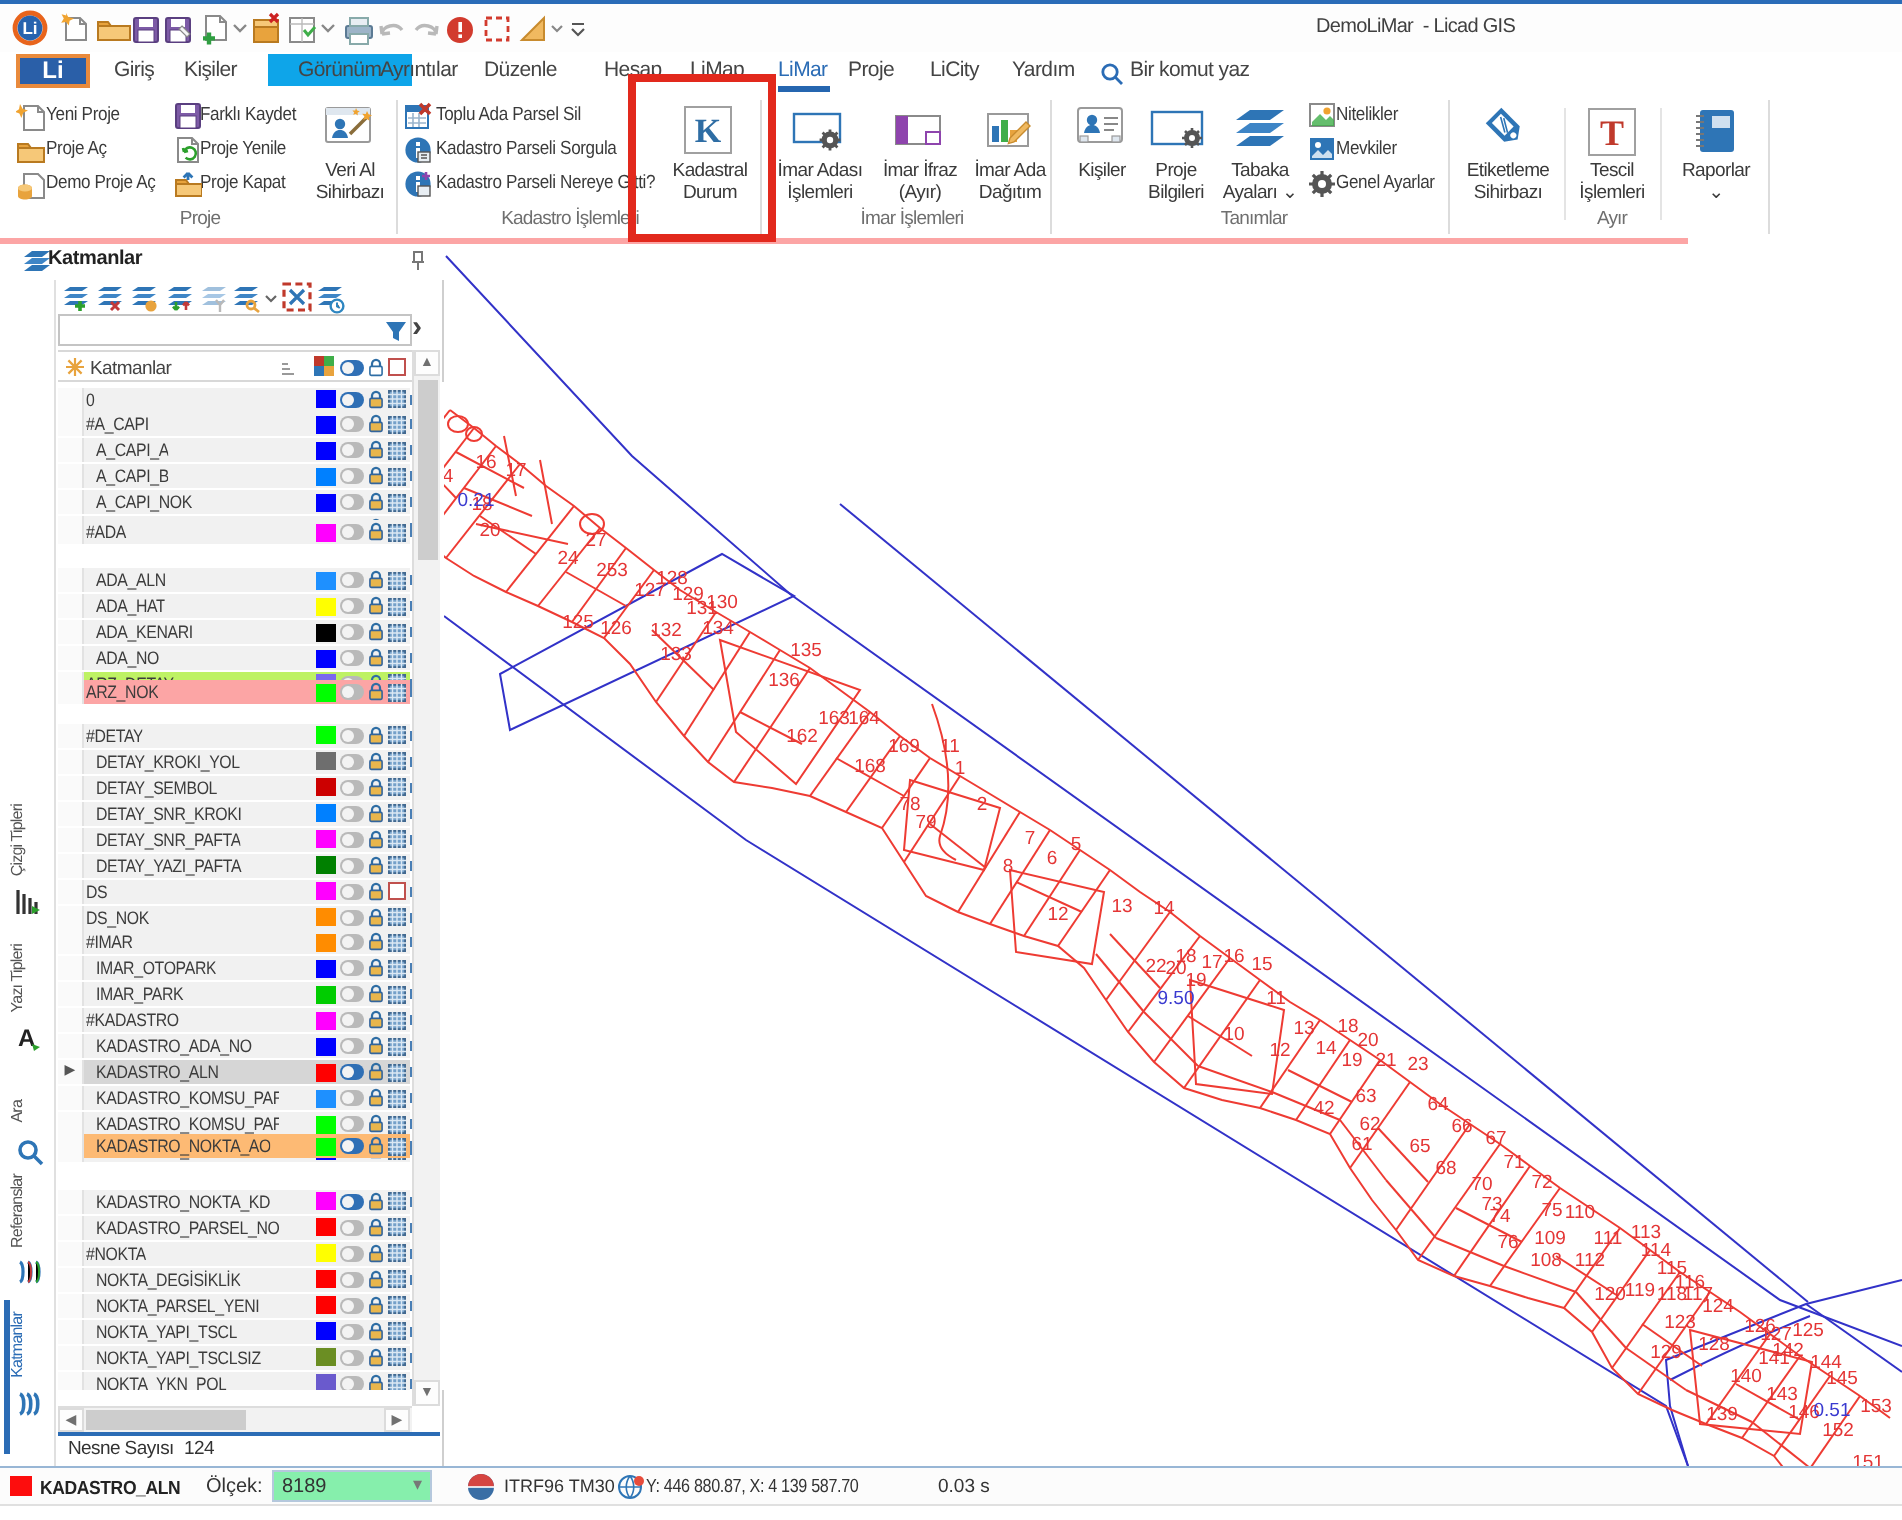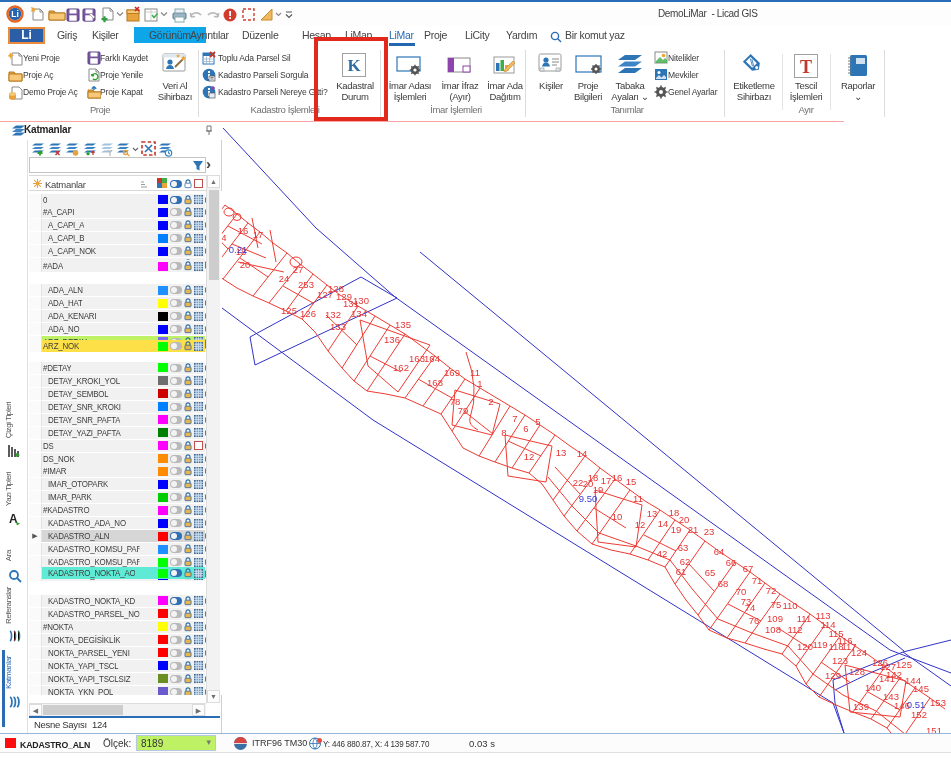"Yeni Proje" #ribbon { border-bottom: 1px solid #fca5a5 -> 3px solid #fca5a5 }
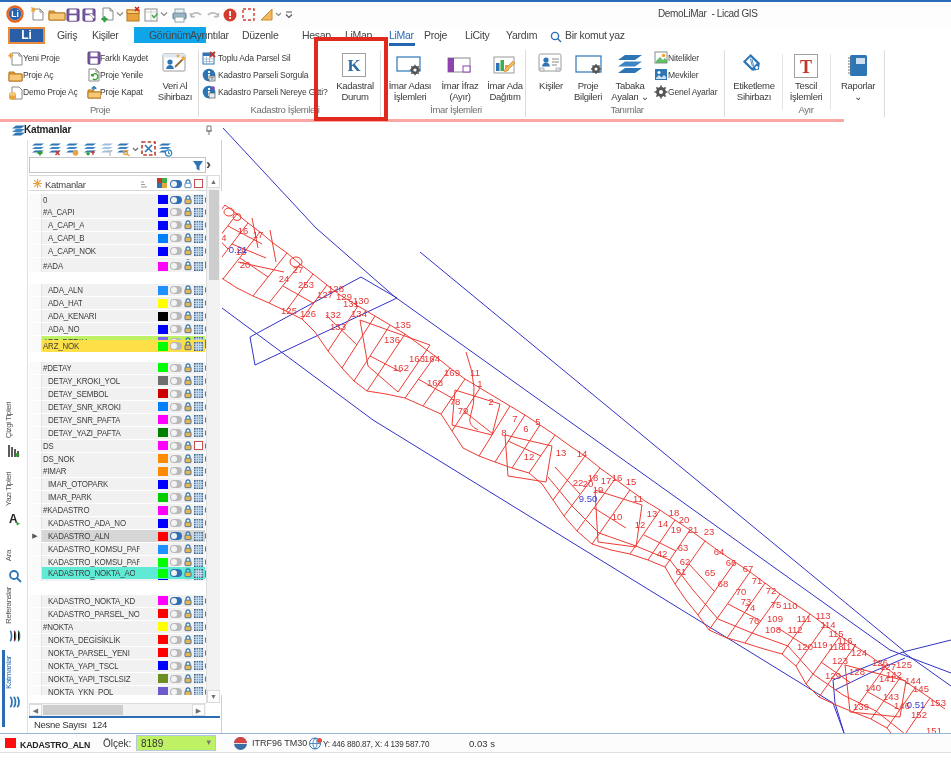"ARZ_NOK" div.lrow { background: #fde047 -> #fca5a5 }
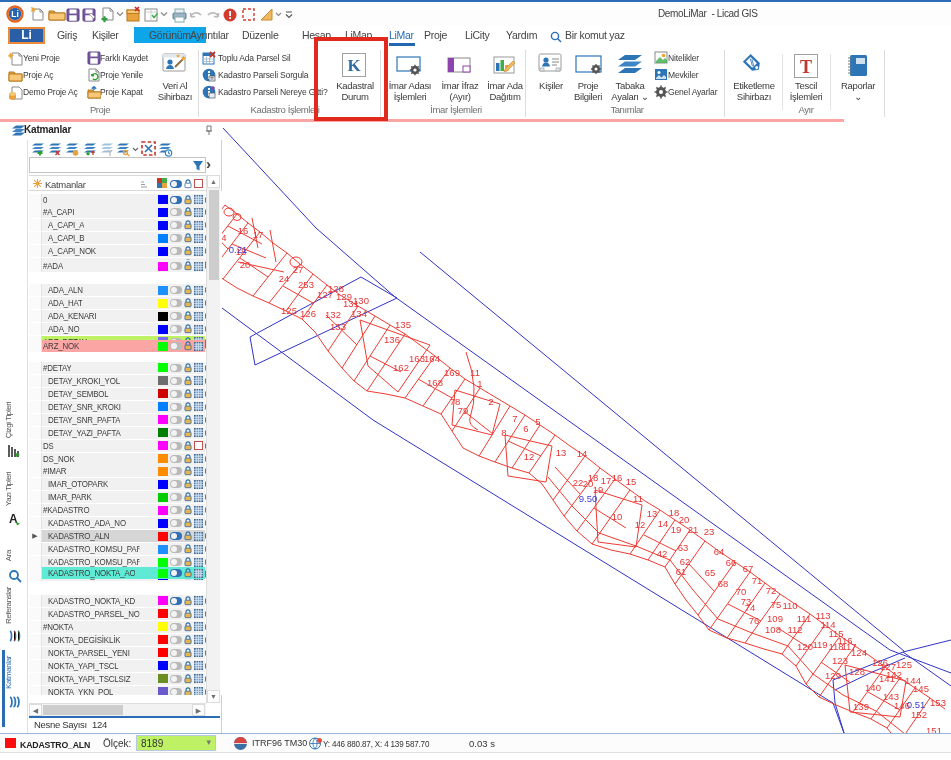"KADASTRO_NOKTA_AO" div.lrow { background: #5eead4 -> #fdba74 }
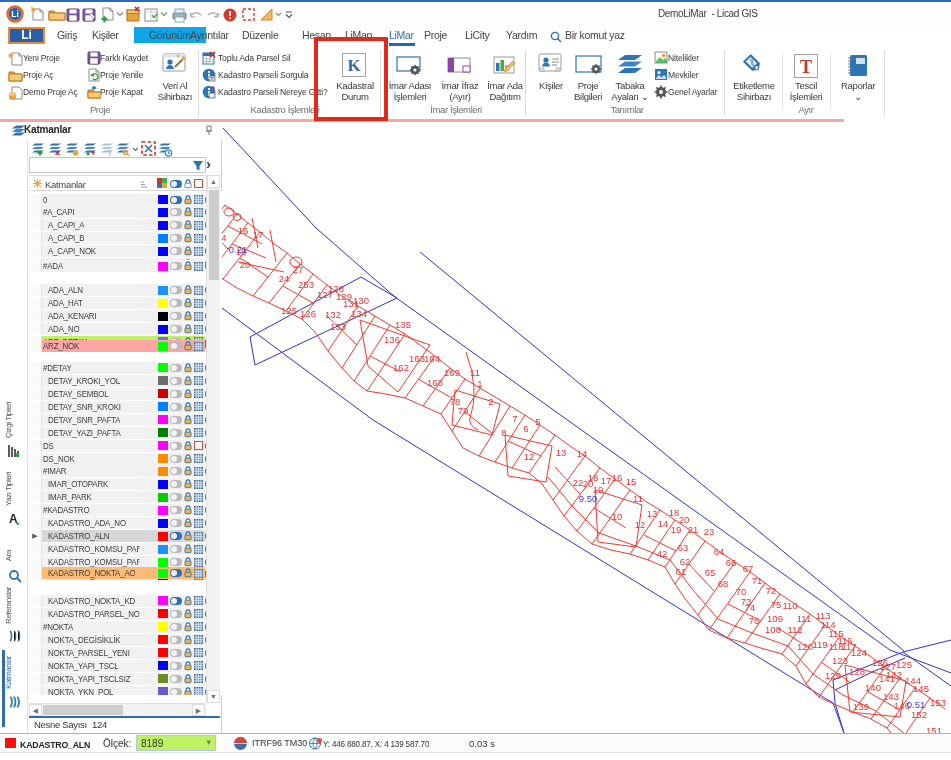"8189" div.abs { background: #bef264 -> #86efac }
